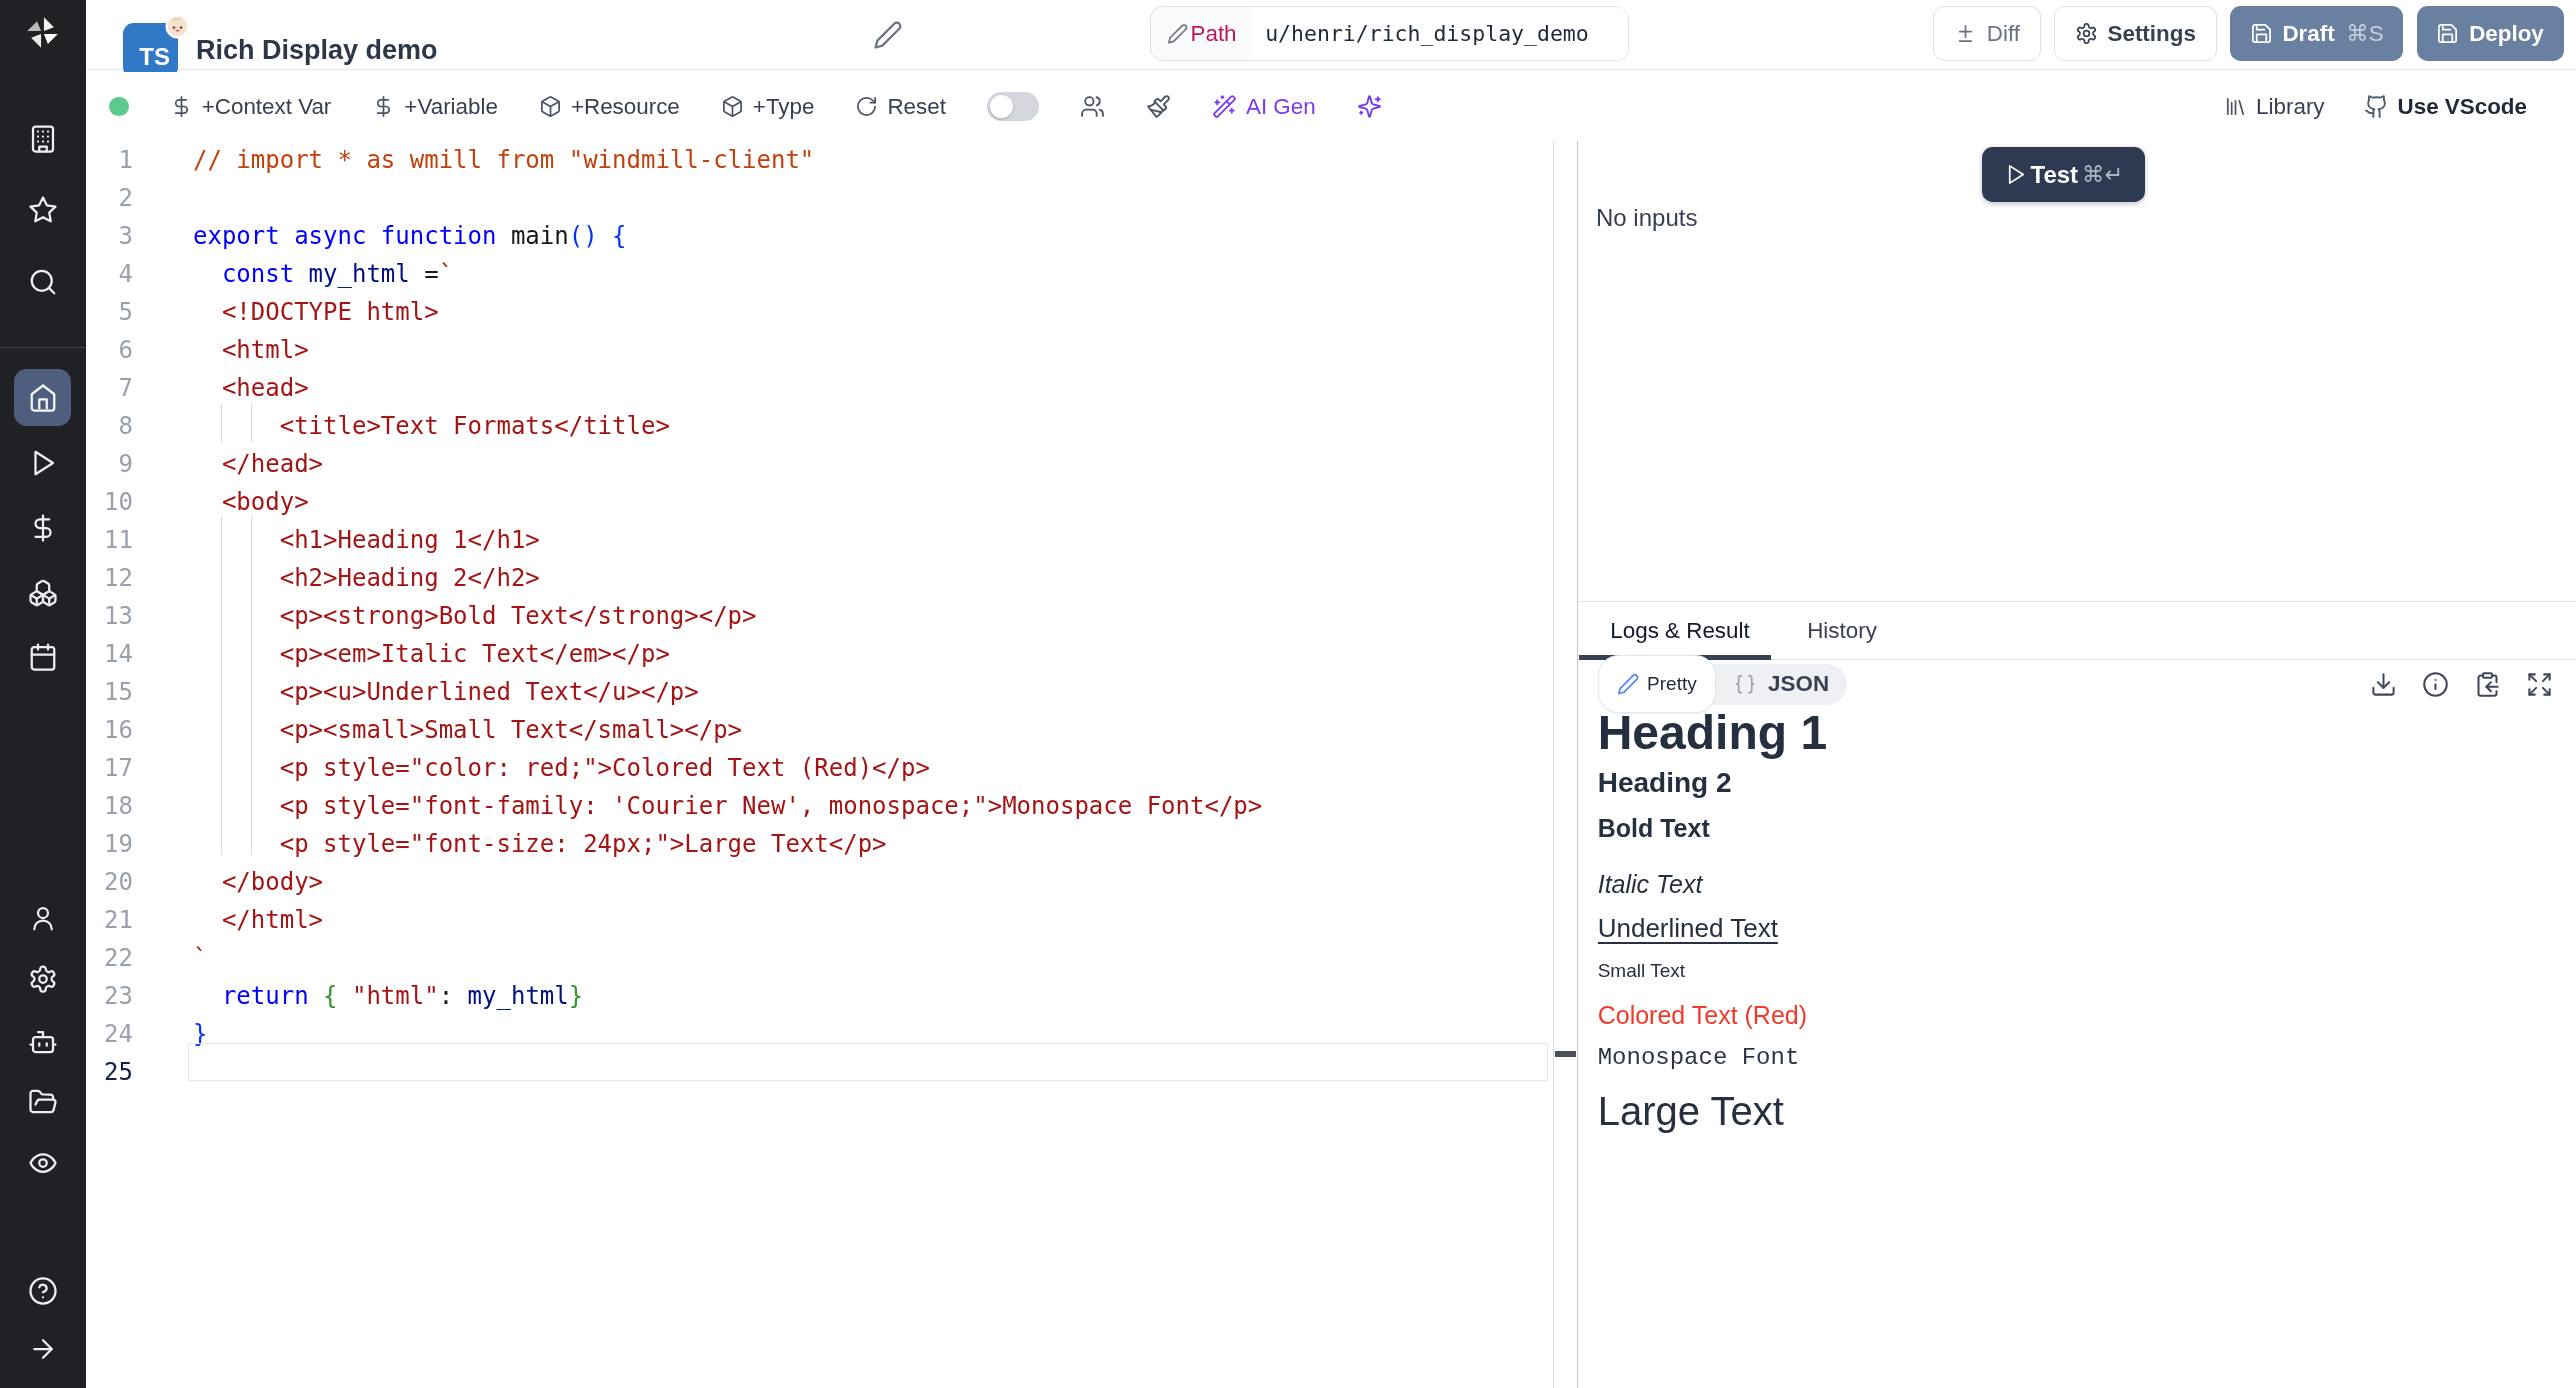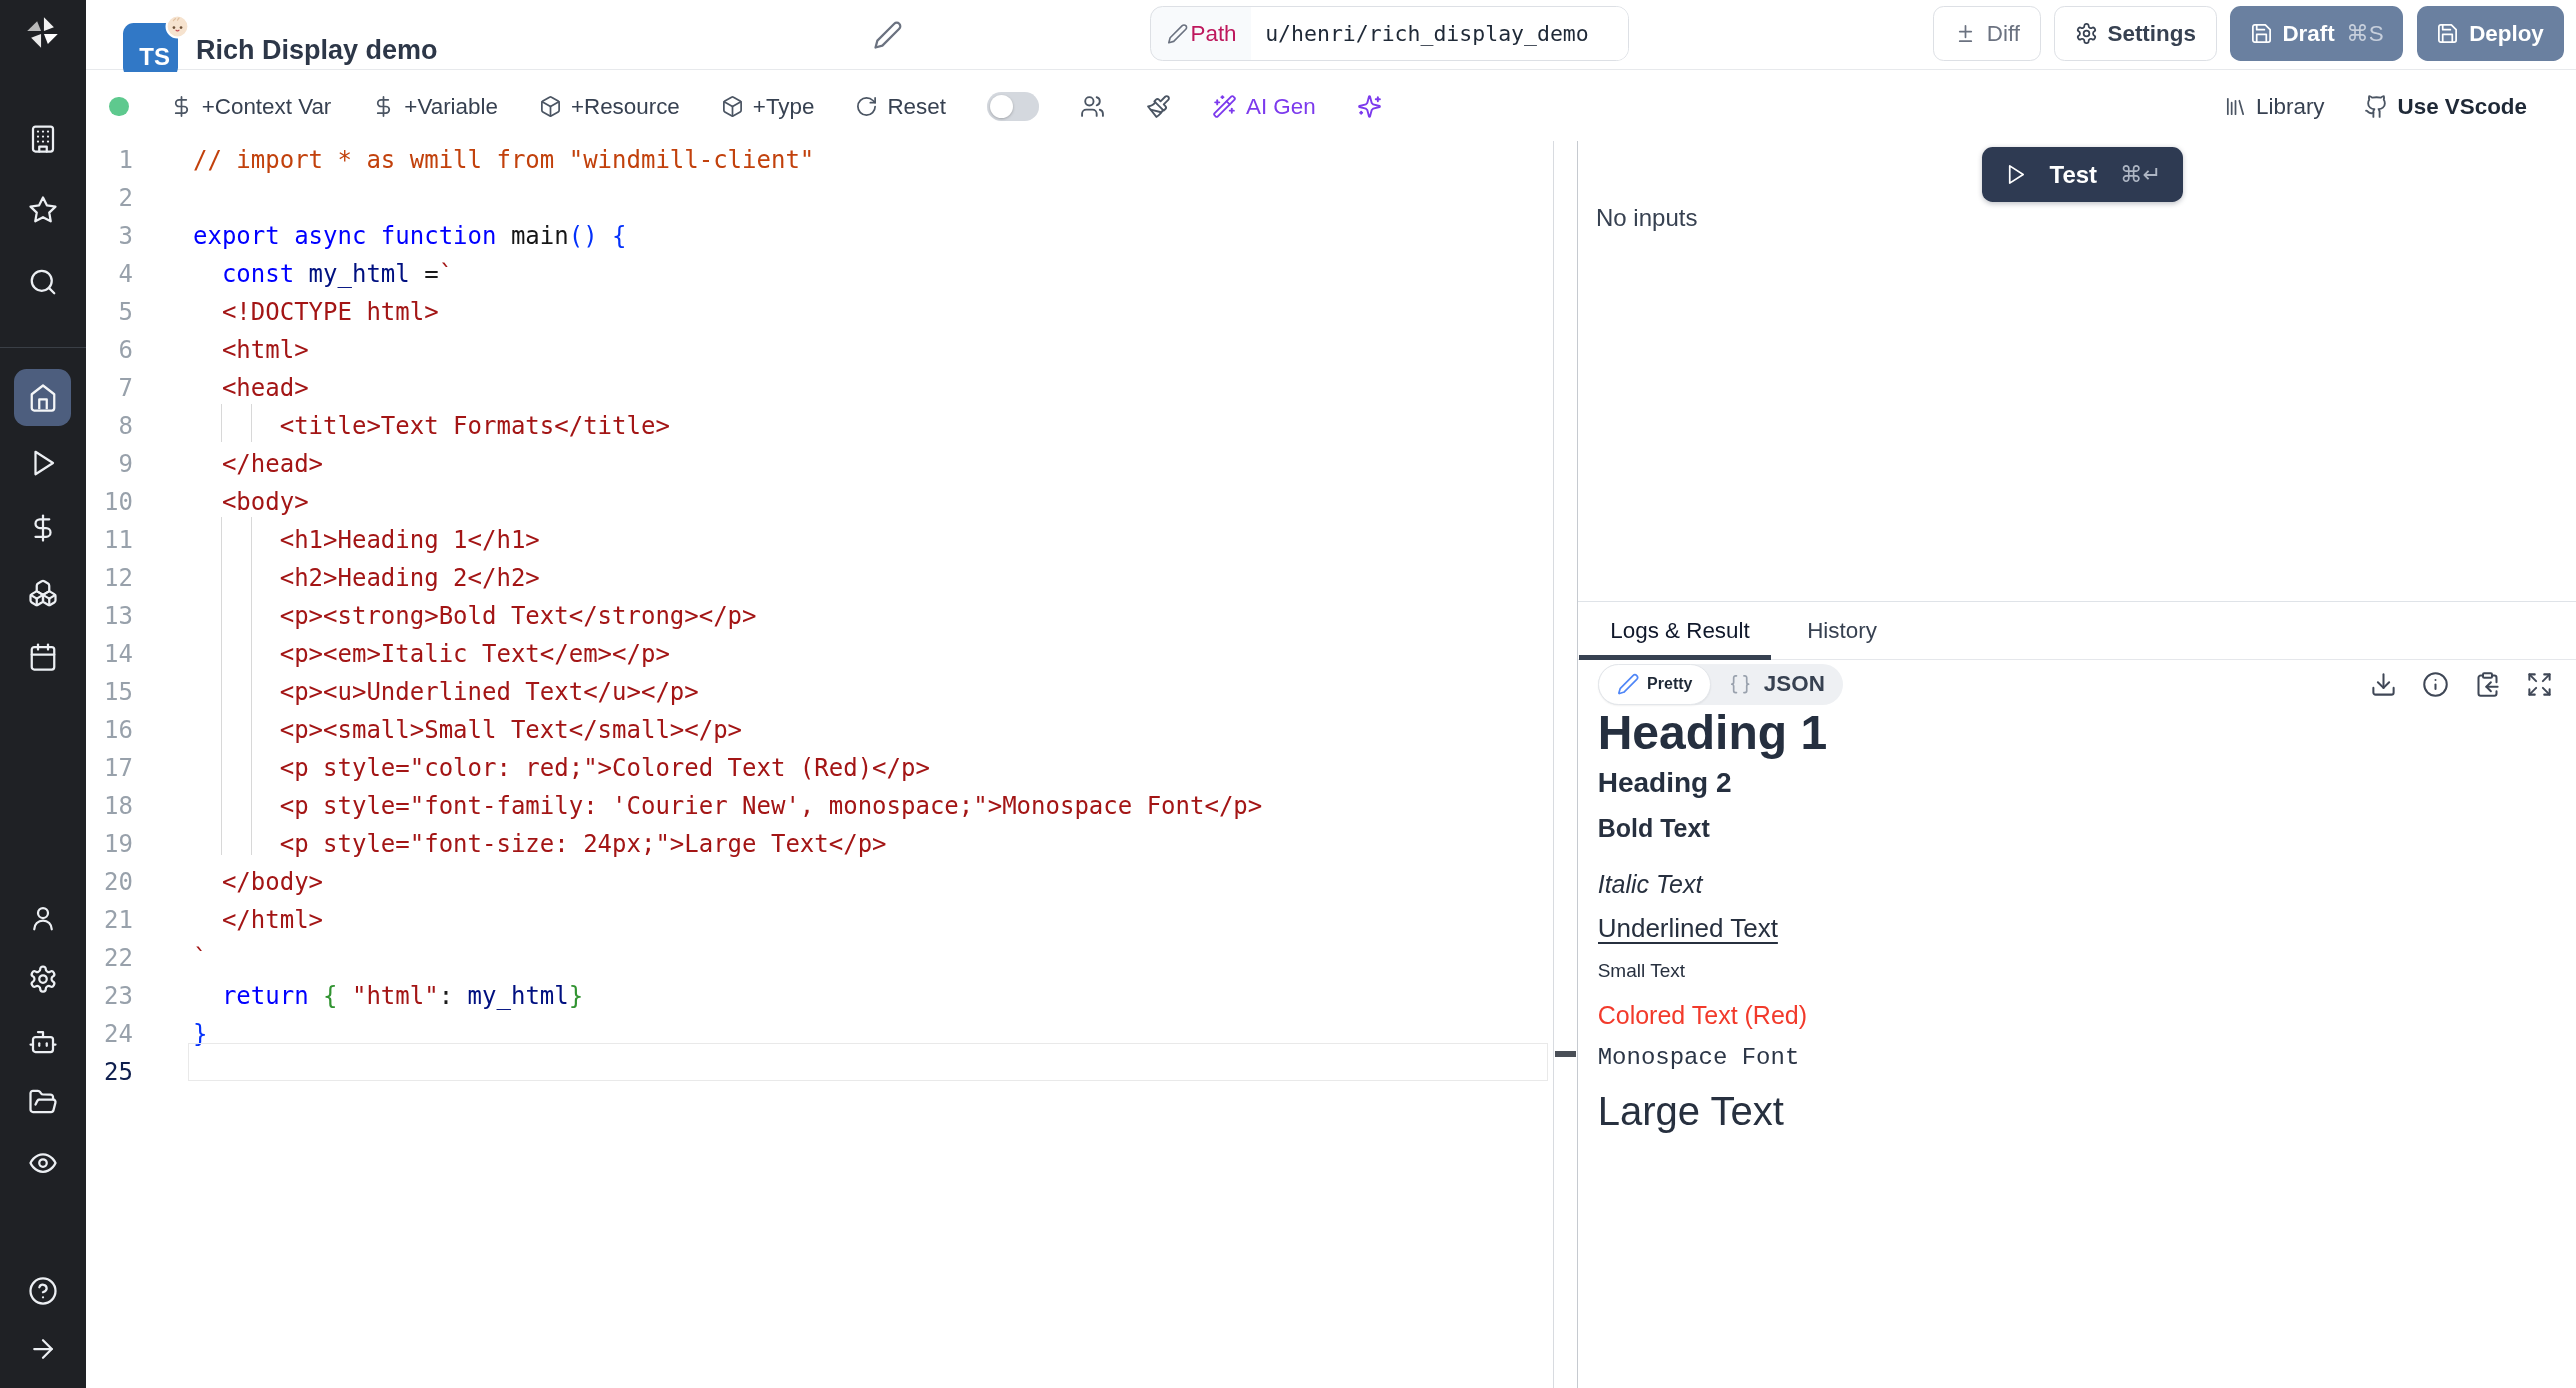"Test" #test-btn { gap: 23px -> 4px }
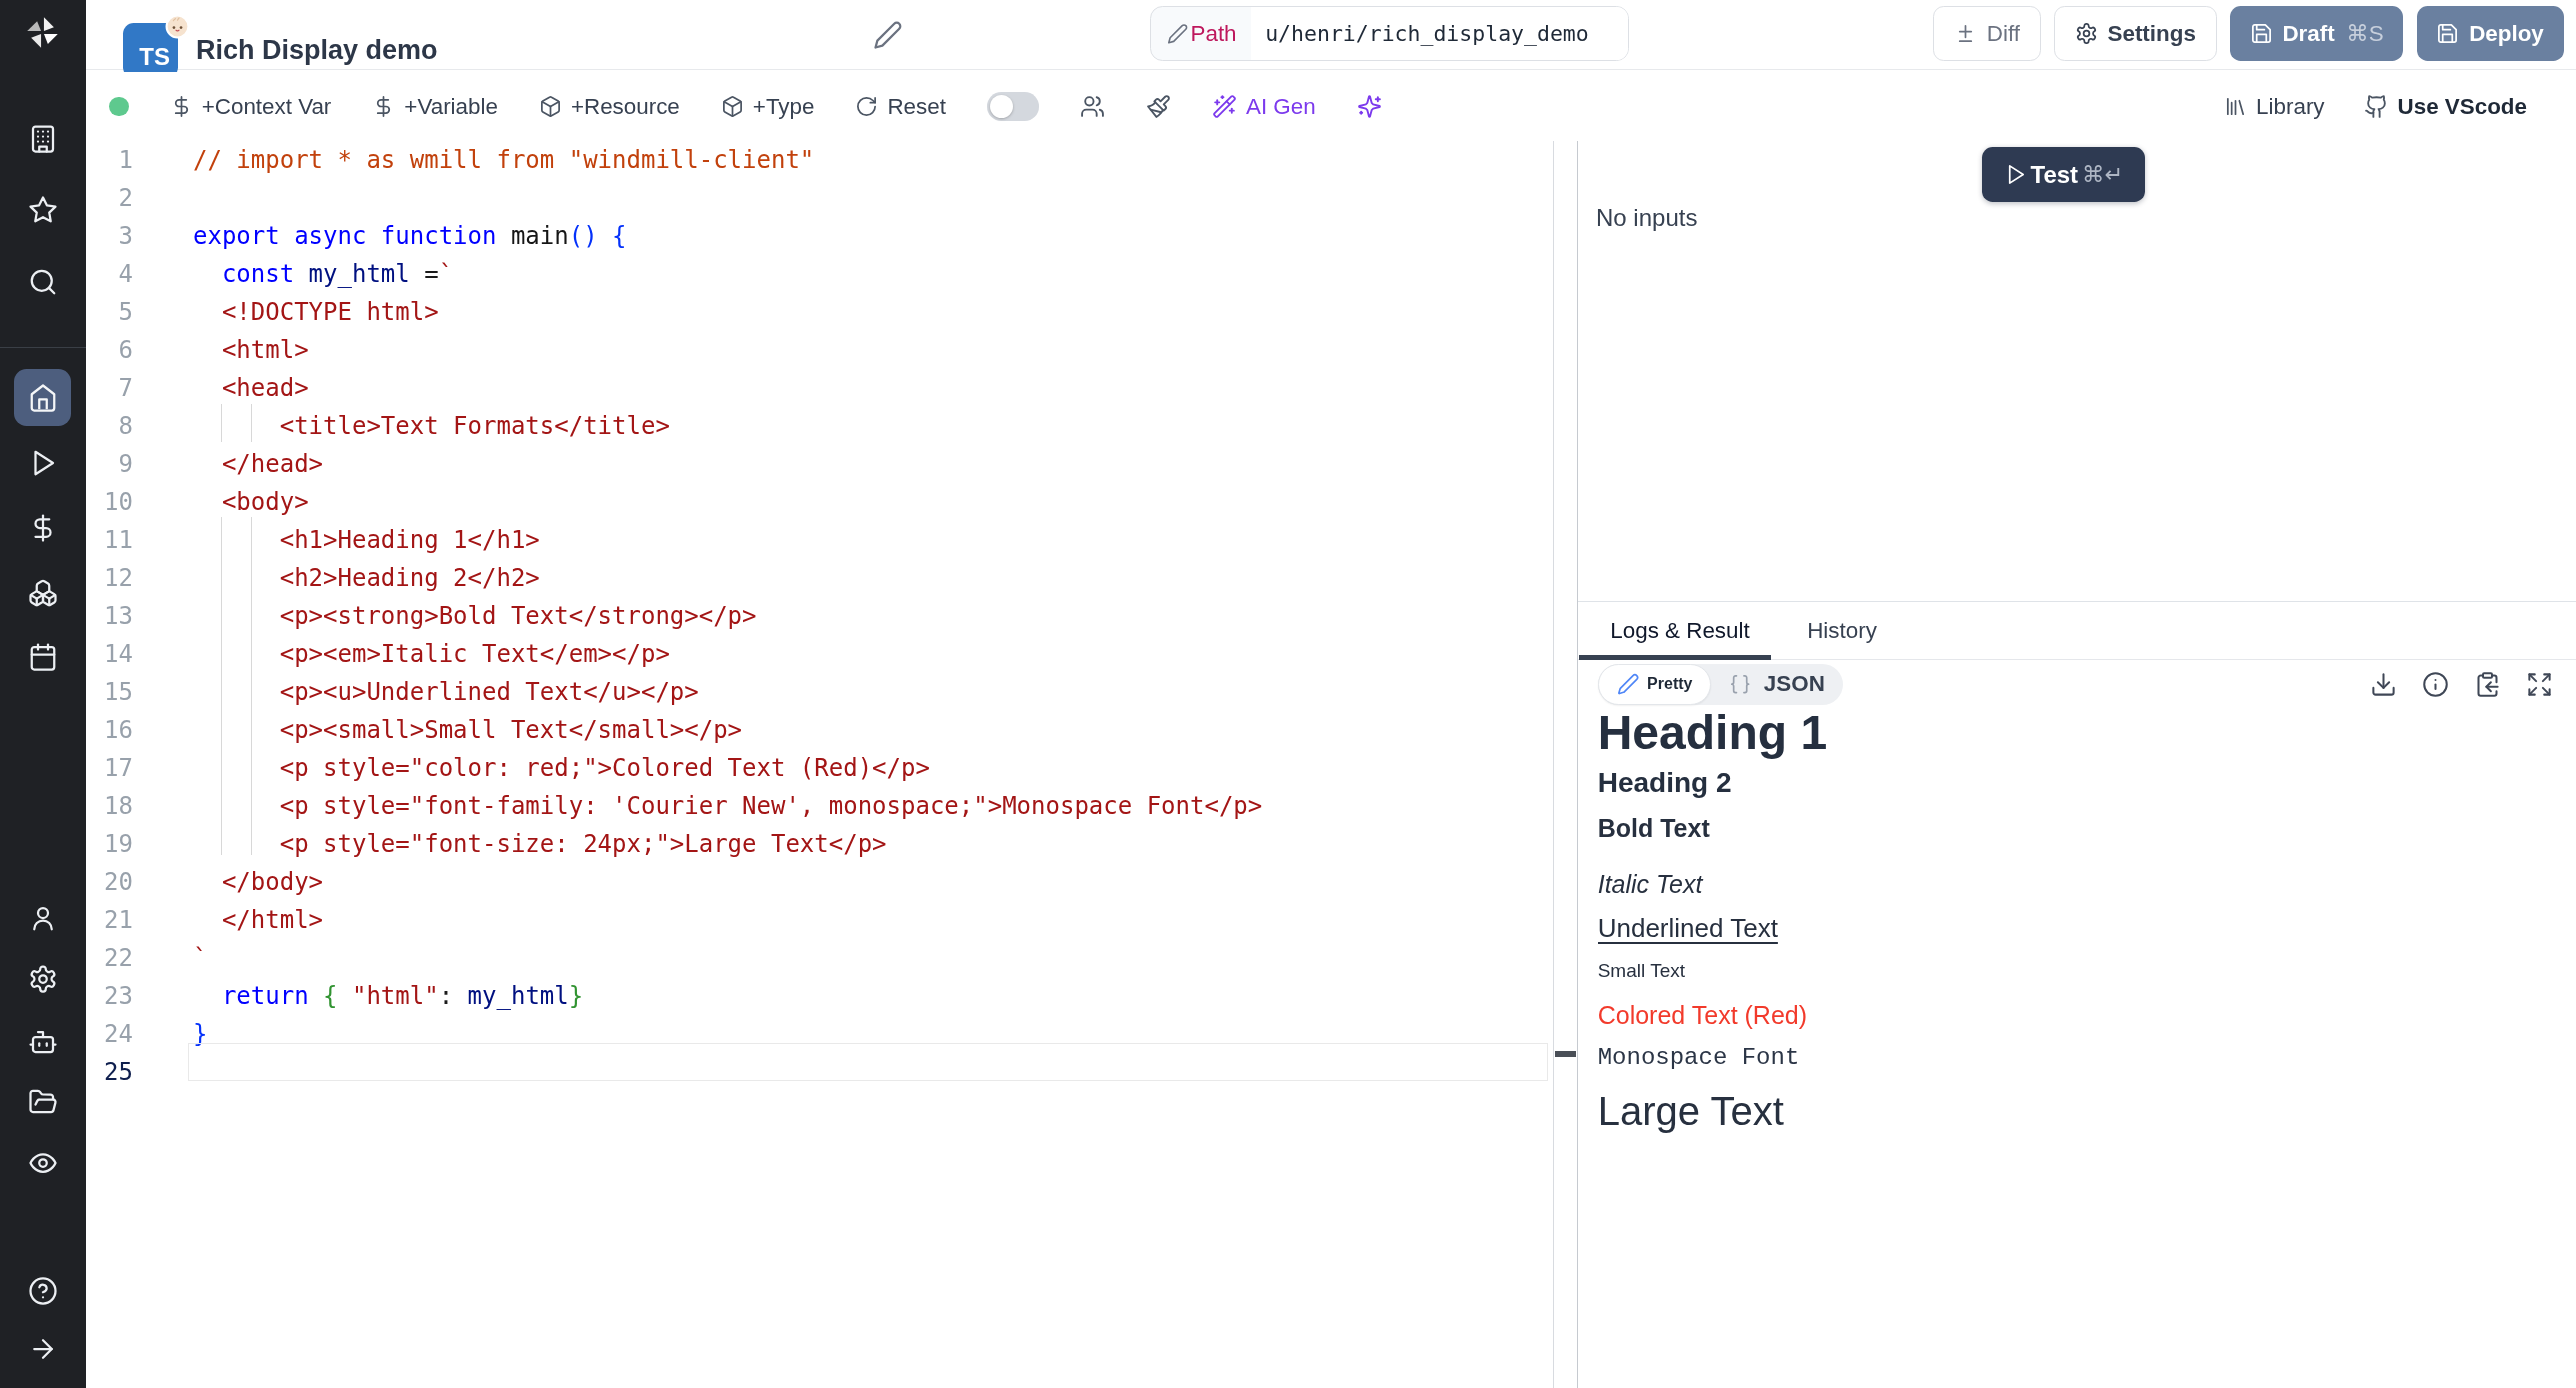"Pretty" #seg-pretty { font-size: 16px -> 19px; font-weight: 700 -> 400; height: 41px -> 58px }
